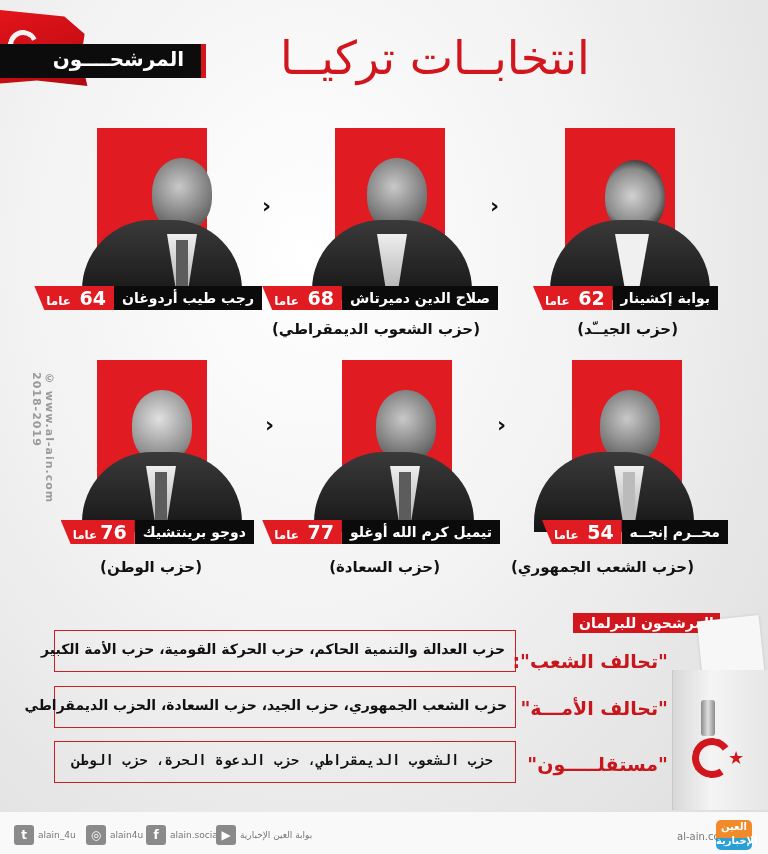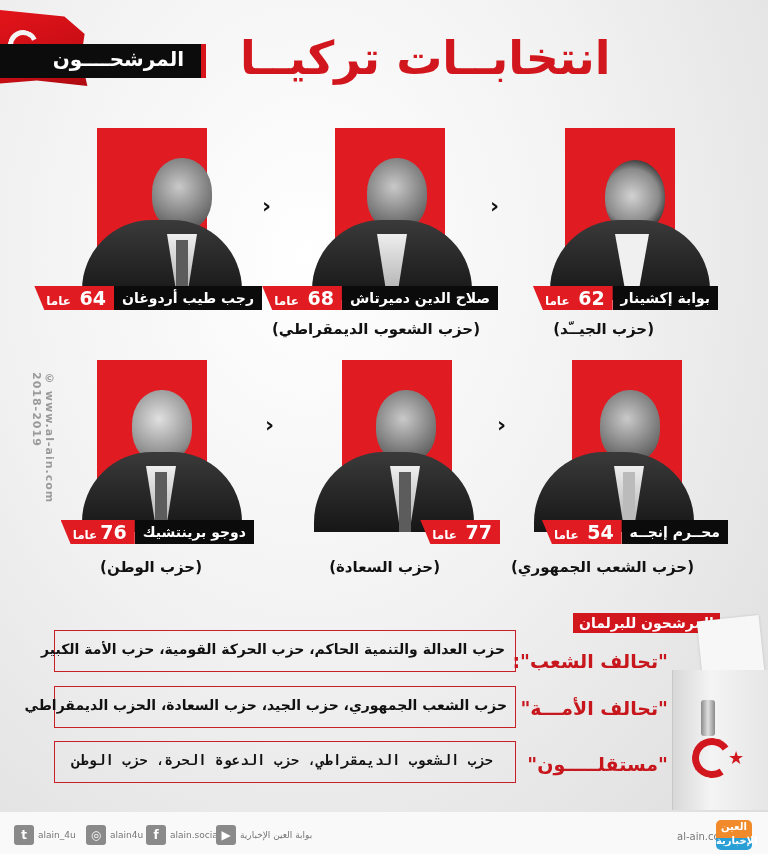"انتخابــات تركيــا" .main-title { font-weight: bold -> normal; text-align: left -> center }
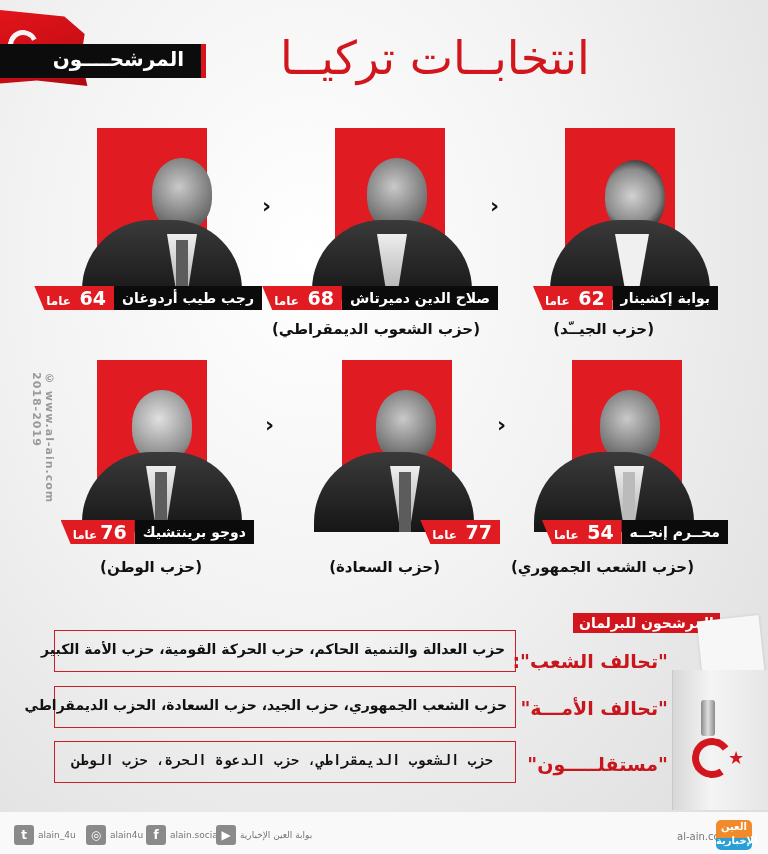"(حزب الجيــّد)" div.party { right: 66px -> 42px }
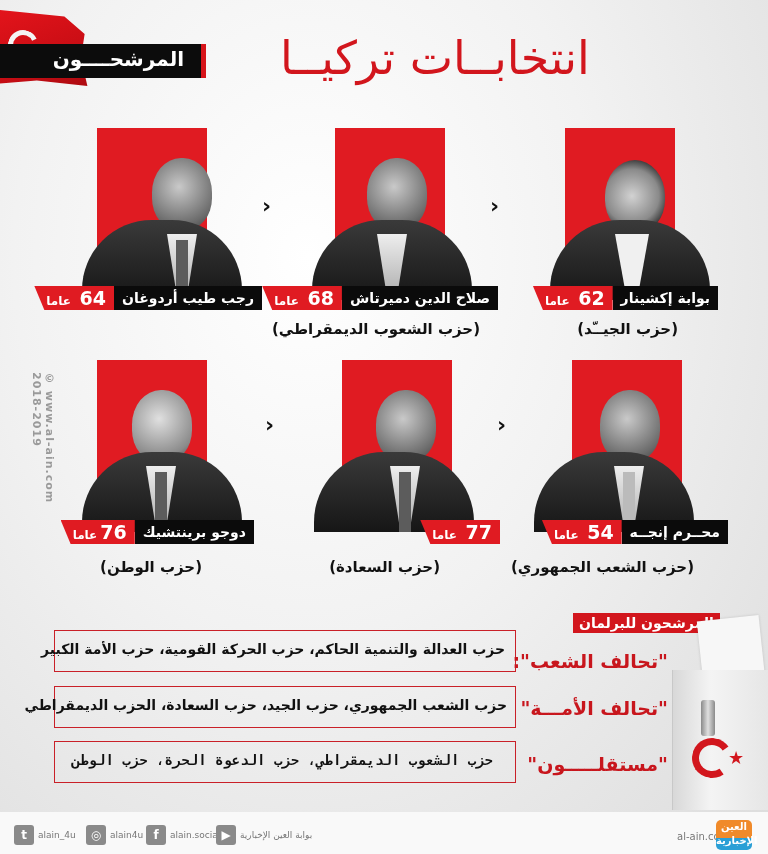"تيميل كرم الله أوغلو" span.nm { html: none -> <span>تيميل كرم الله أوغلو</span> }
